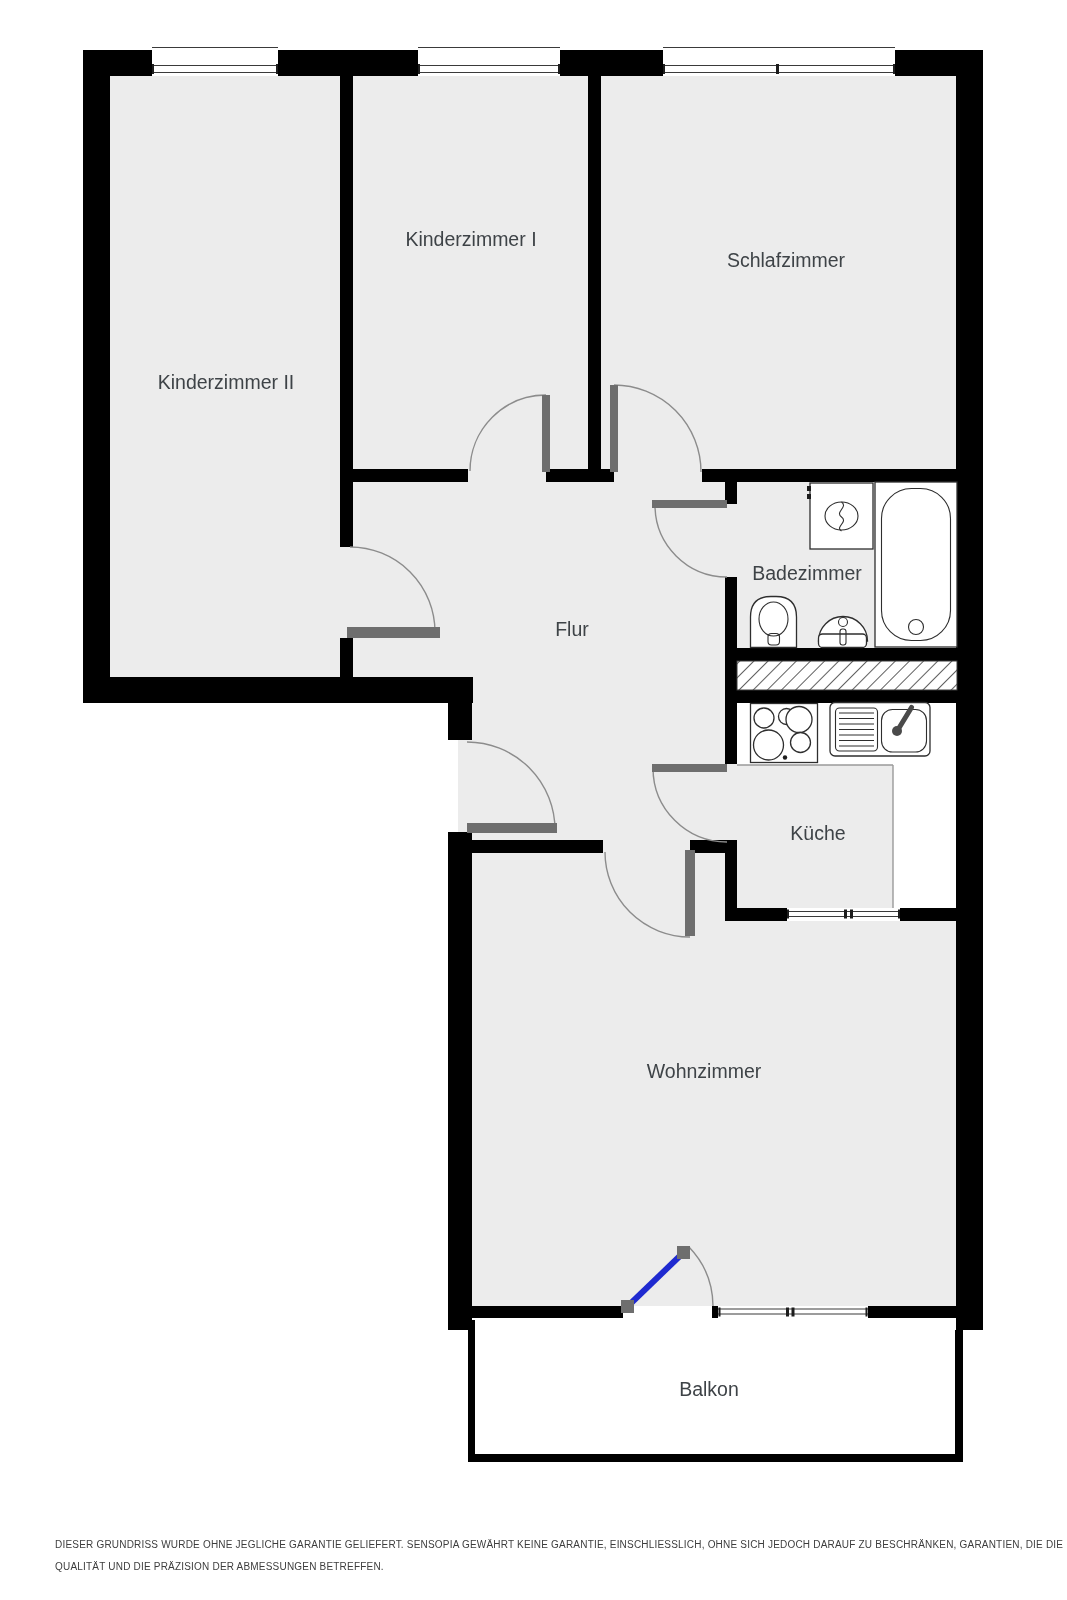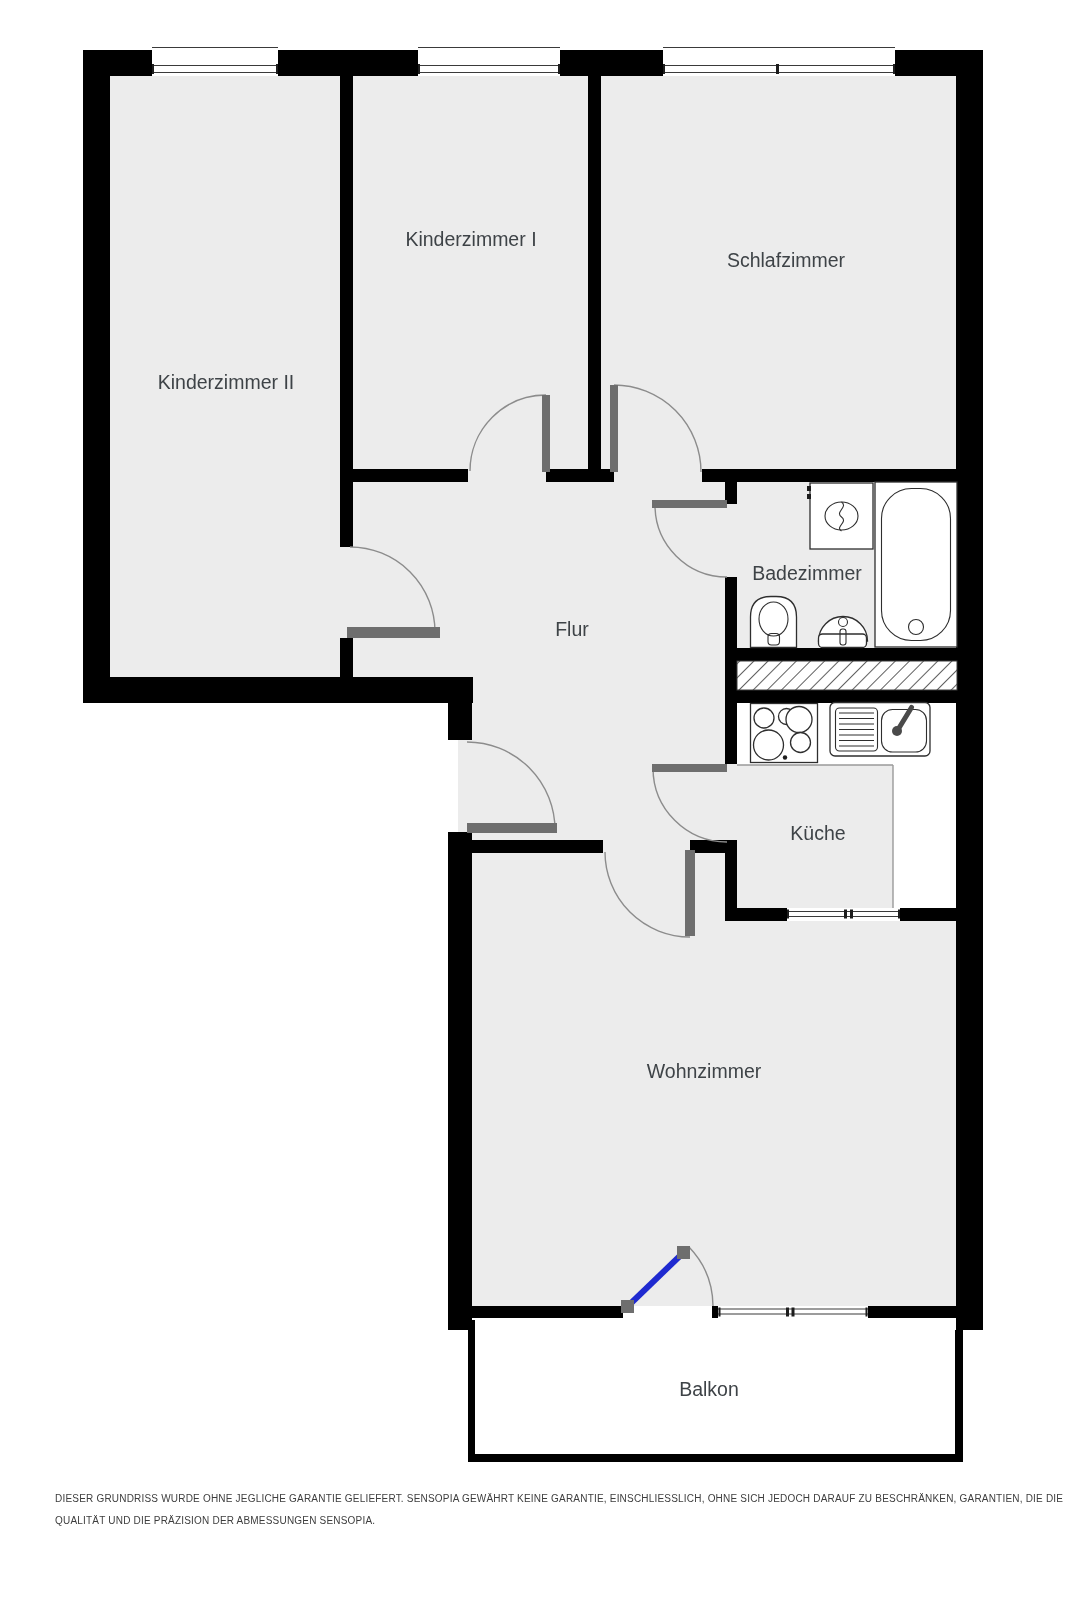"DIESER GRUNDRISS WURDE OHNE JEGLICHE" .disclaimer { top: 1488px -> 1534px }
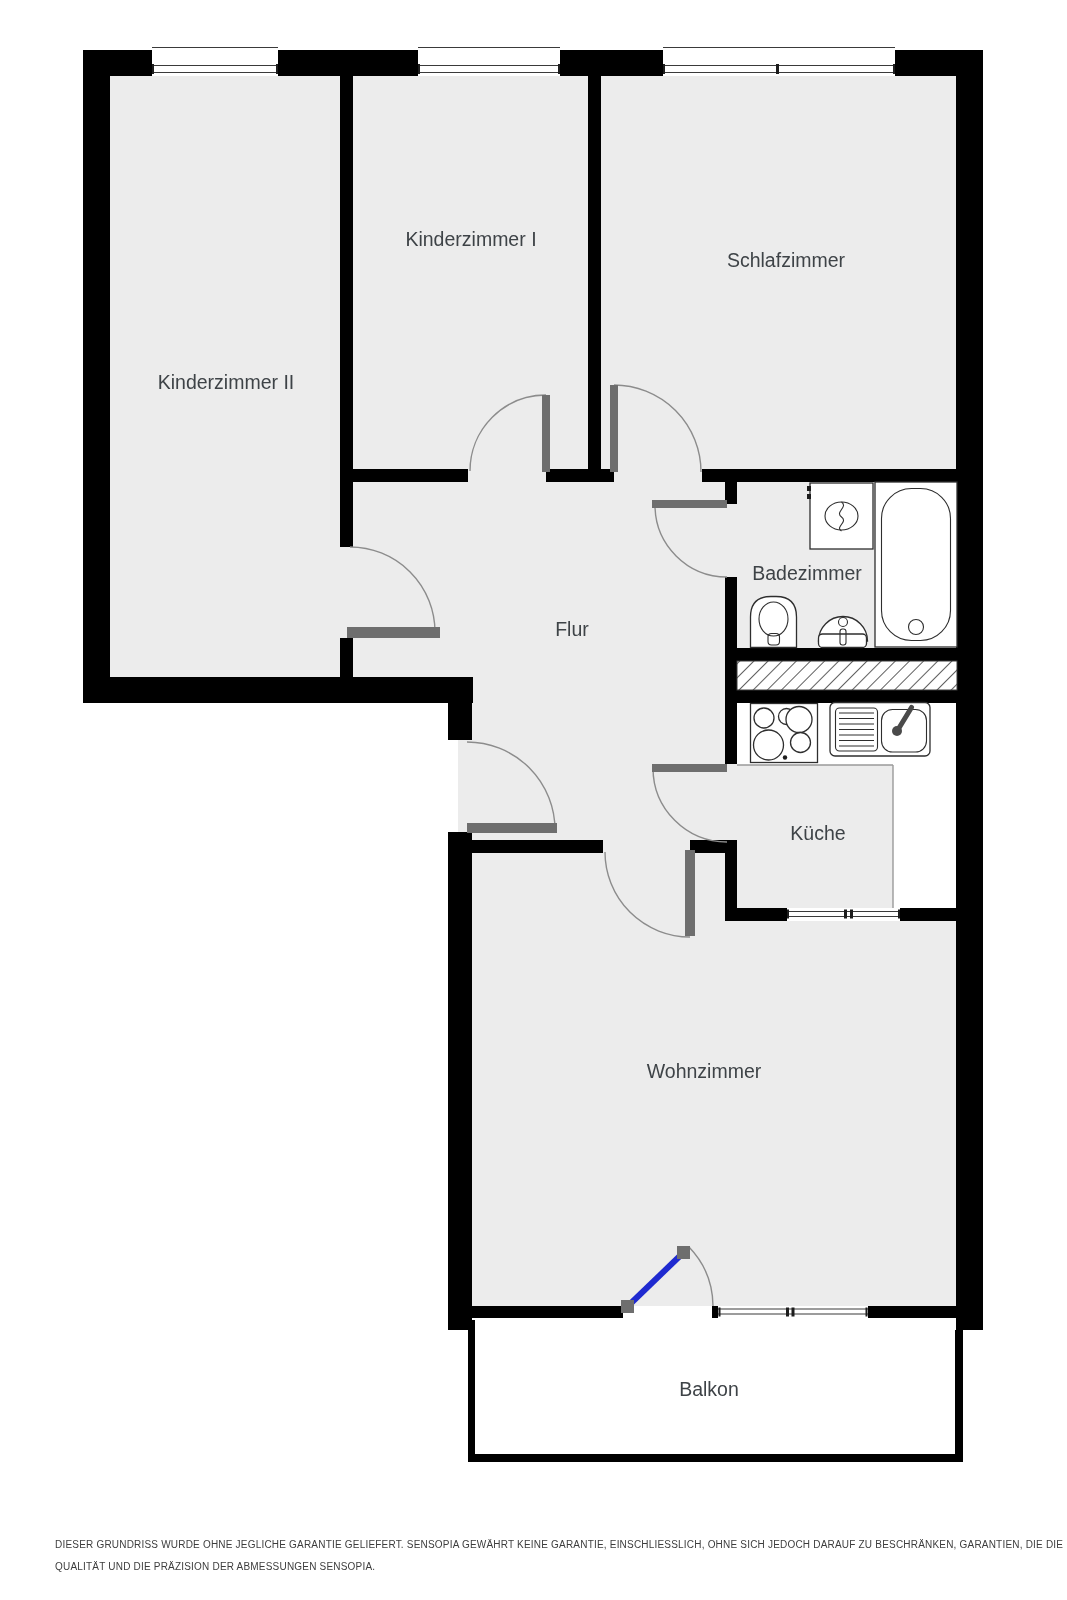"QUALITÄT UND DIE PRÄZISION DER" div { text: SENSOPIA -> BETREFFEN }
